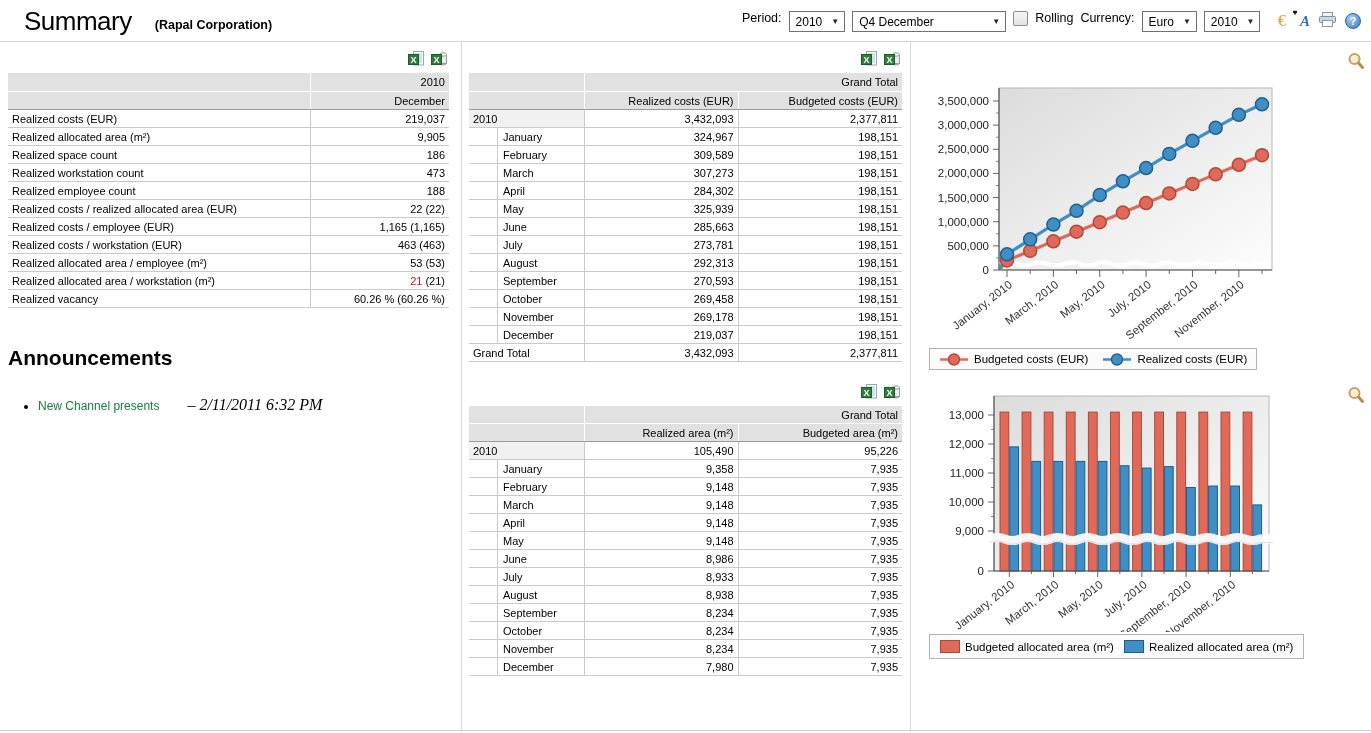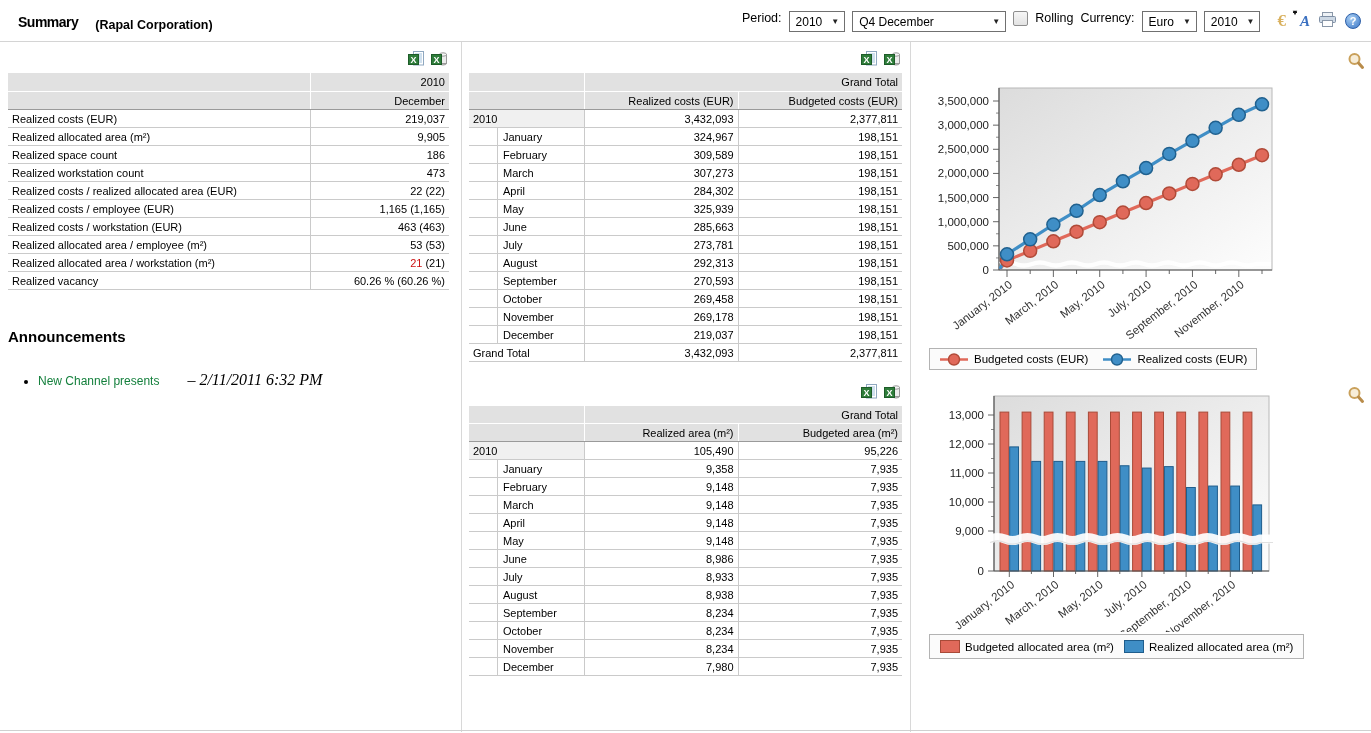"Summary" h1 { font-size: 14px -> 26px; font-weight: bold -> normal; margin: 10px -> 16px }
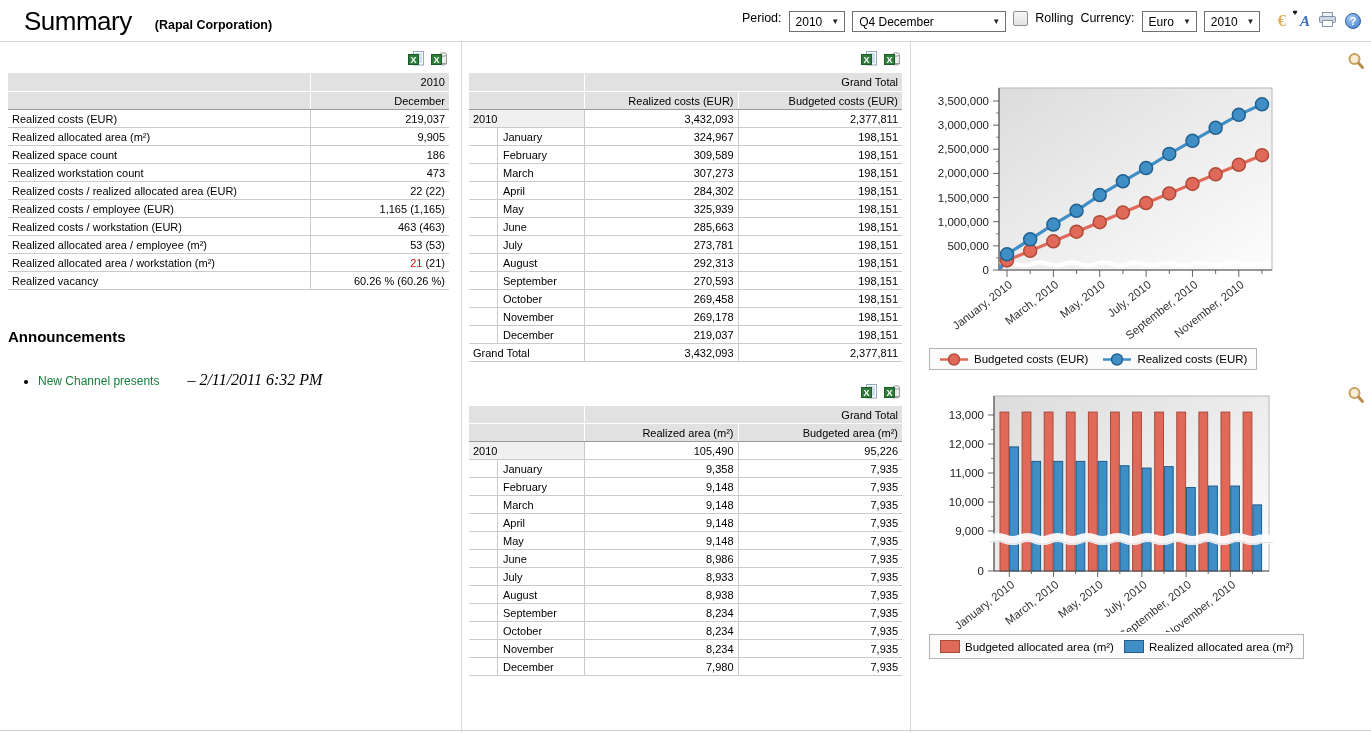"Realized employee count" tr { html: none -> <tr> <td>Realized employee count</td> <td>188</td> </tr> }
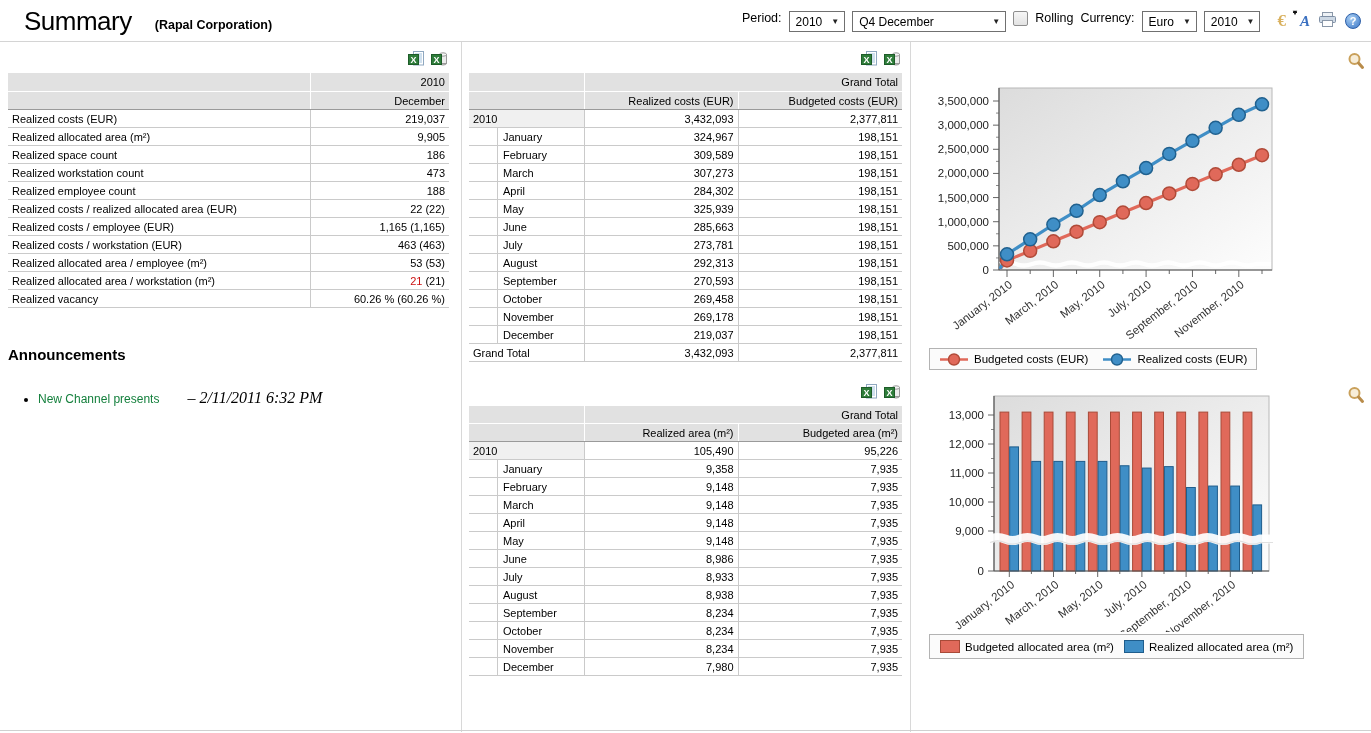"Announcements" .ann-title { font-size: 15px -> 21px }
